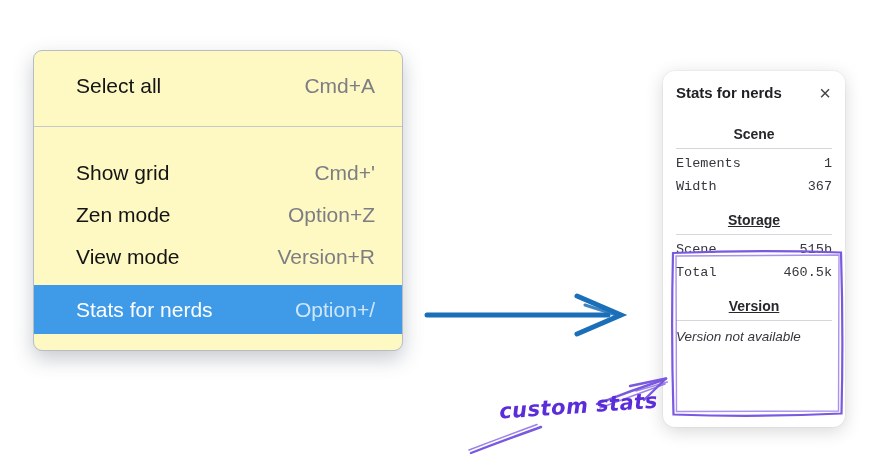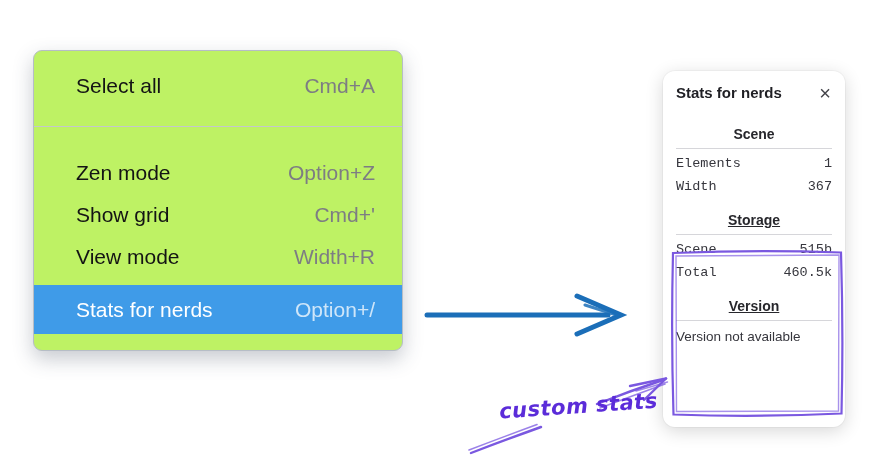"Select all" .menu { background: #bef264 -> #fef9c3 }
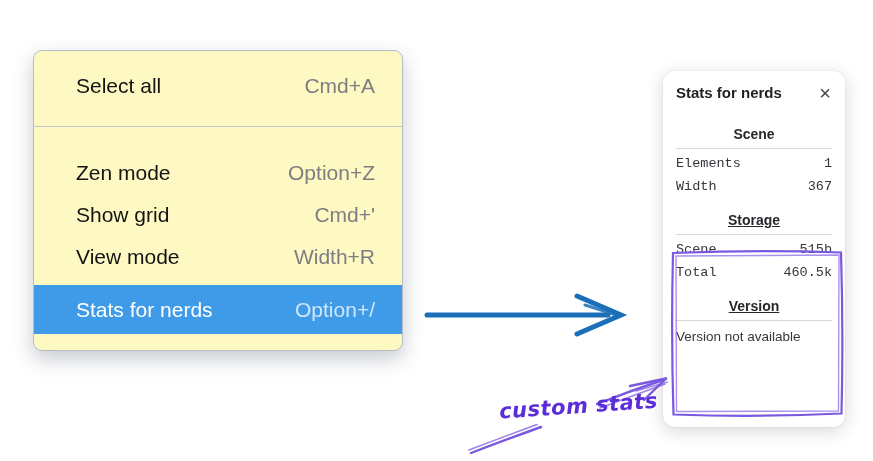"Zen mode" div.menu-item { order: before "Show grid" -> after "Show grid" }
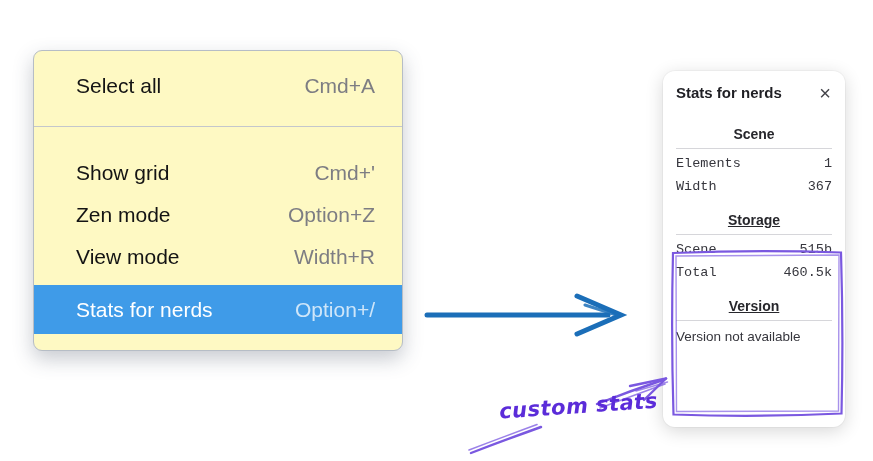"Width+R" span.mi-shortcut { text: Width+R -> Version+R }
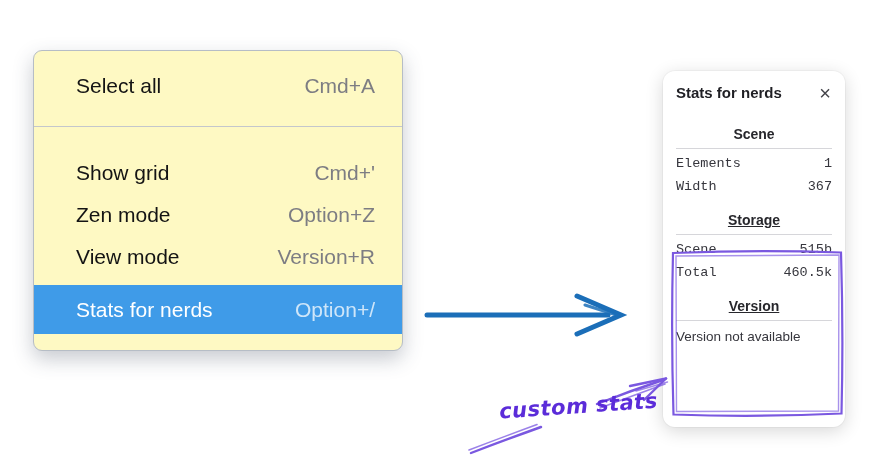"Version not available" .note { font-style: none -> italic }
